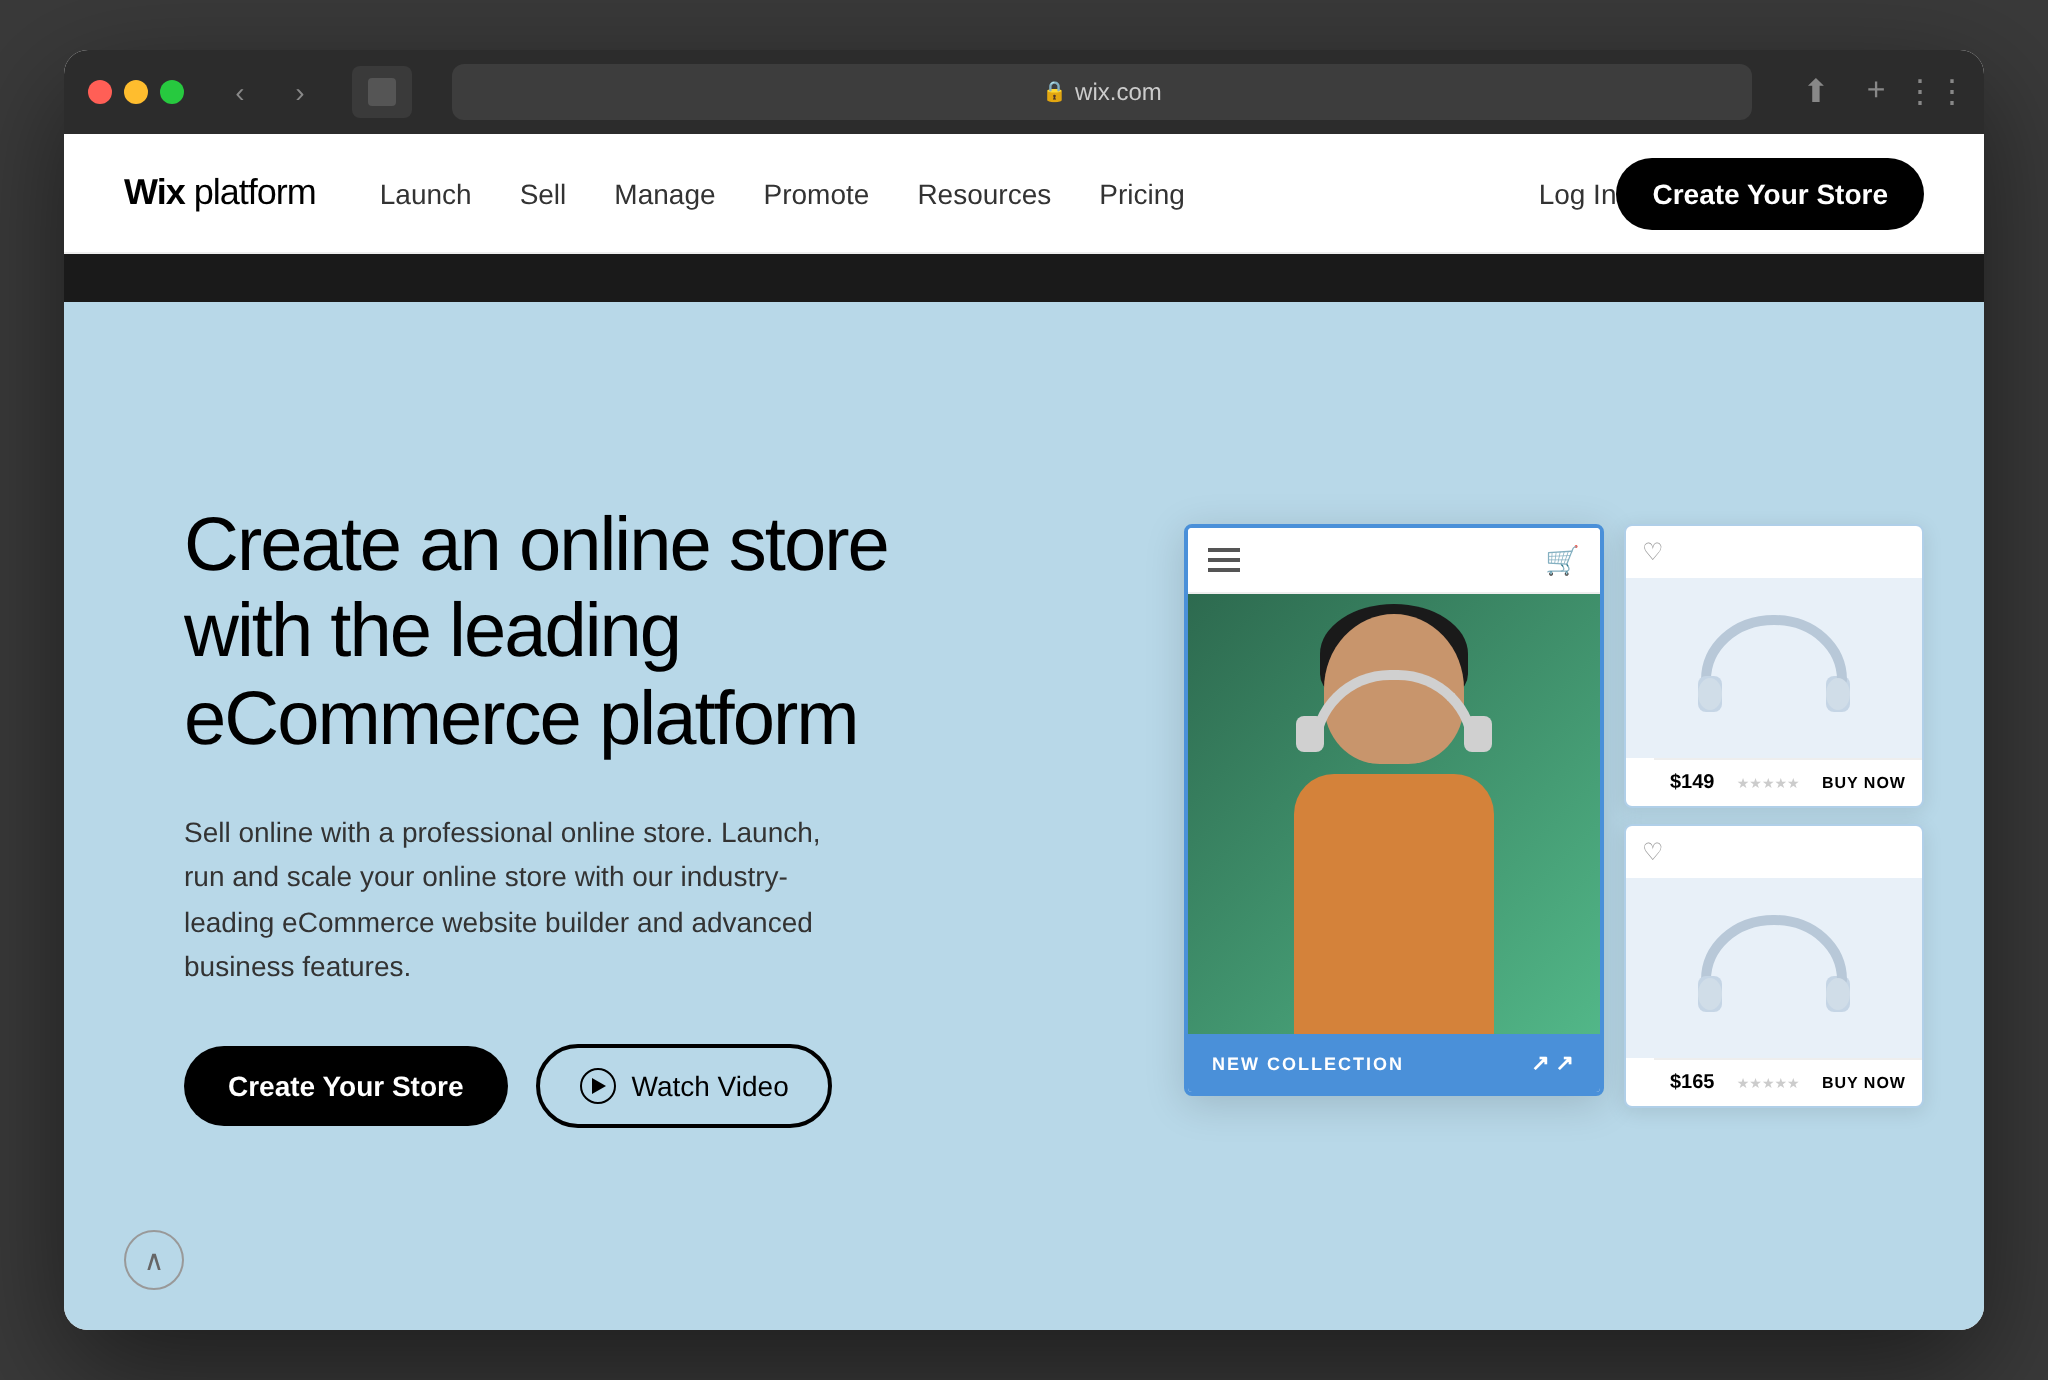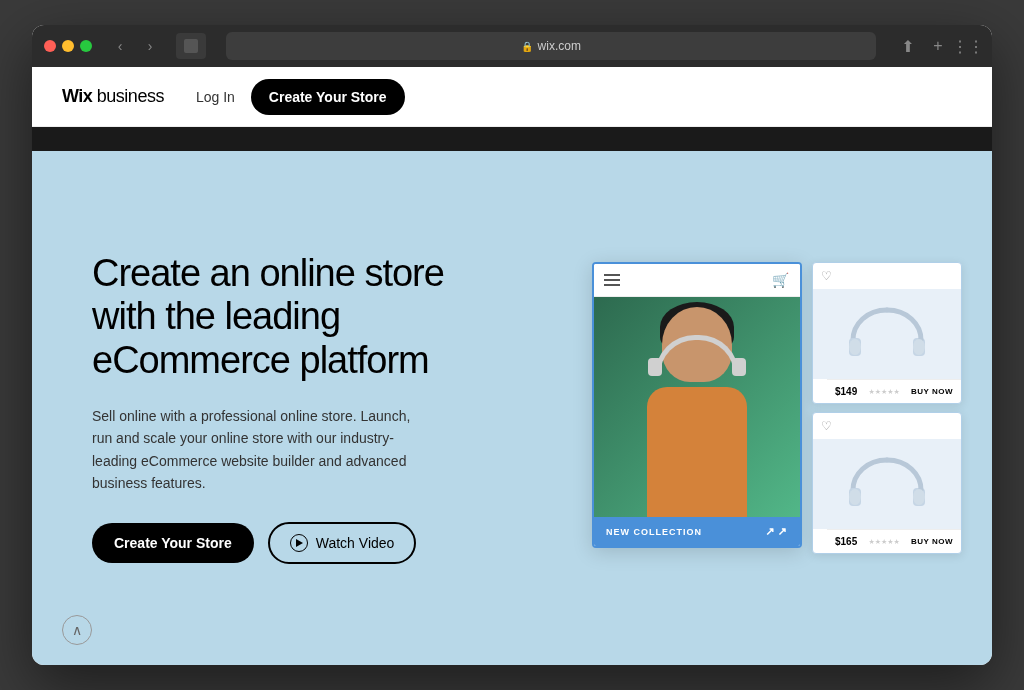"business" span.ecom { text: business -> platform }
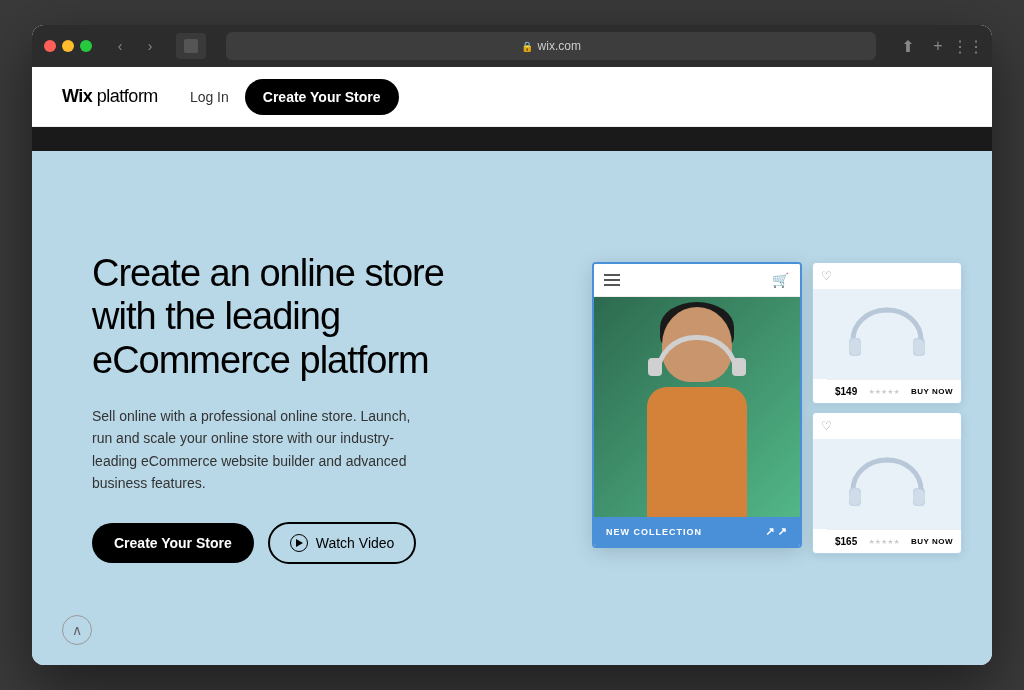"Launch" div.nav-links { html: none -> <div> <a>Launch</a> <a>Sell</a> <a>Manage</a> <a>Promote</a> <a>Resources</a> <a>Pricing</a> </div> }
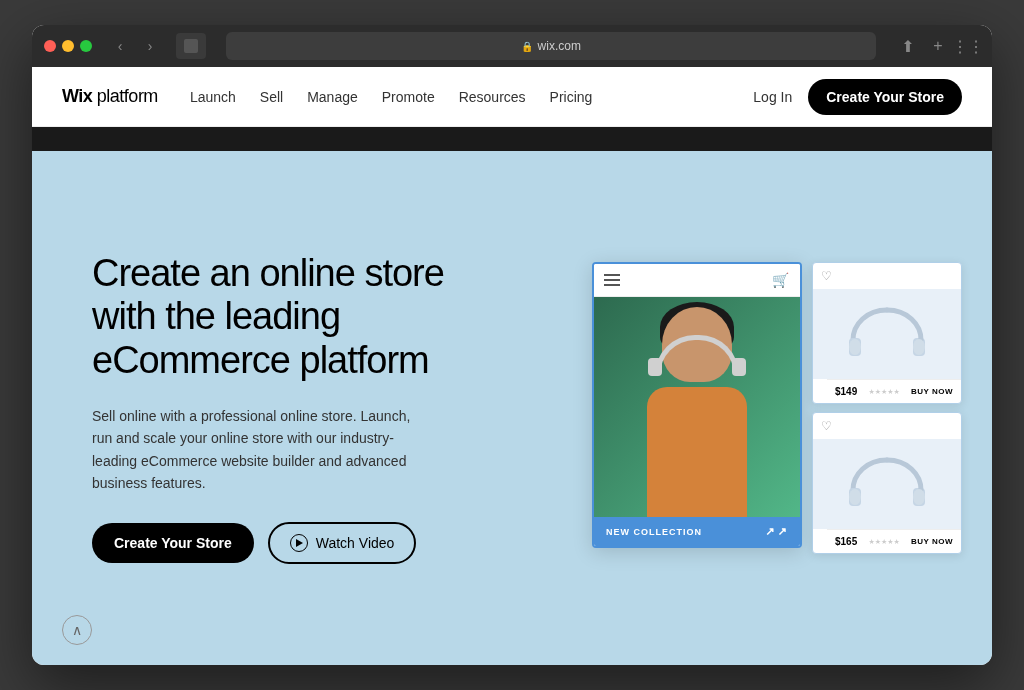"Log In" .nav-right { gap: 16px -> none }
